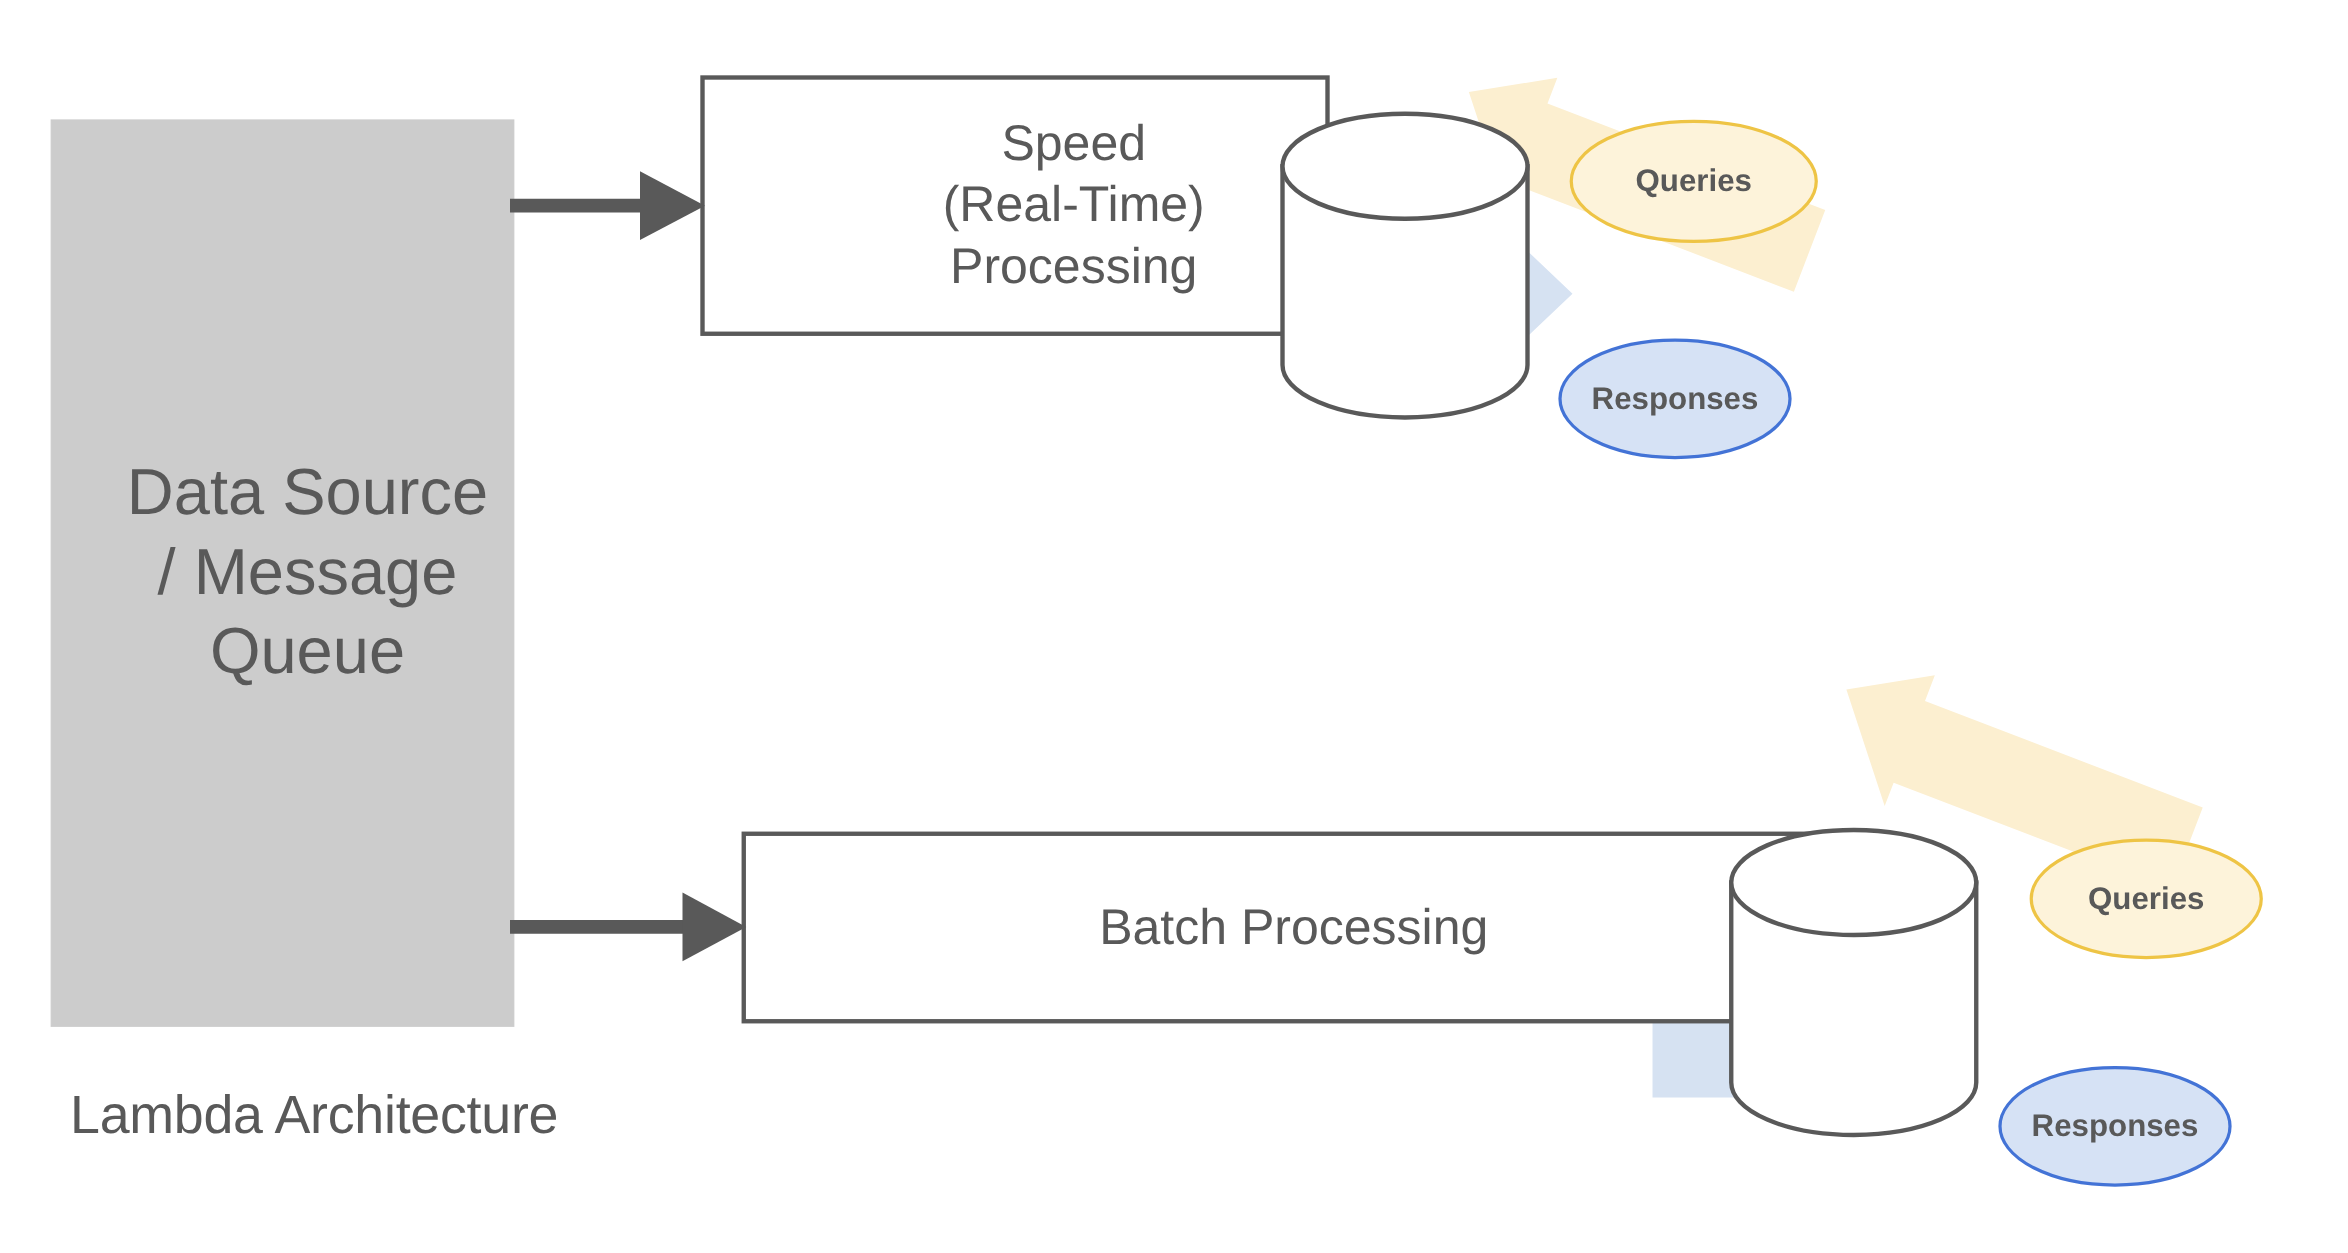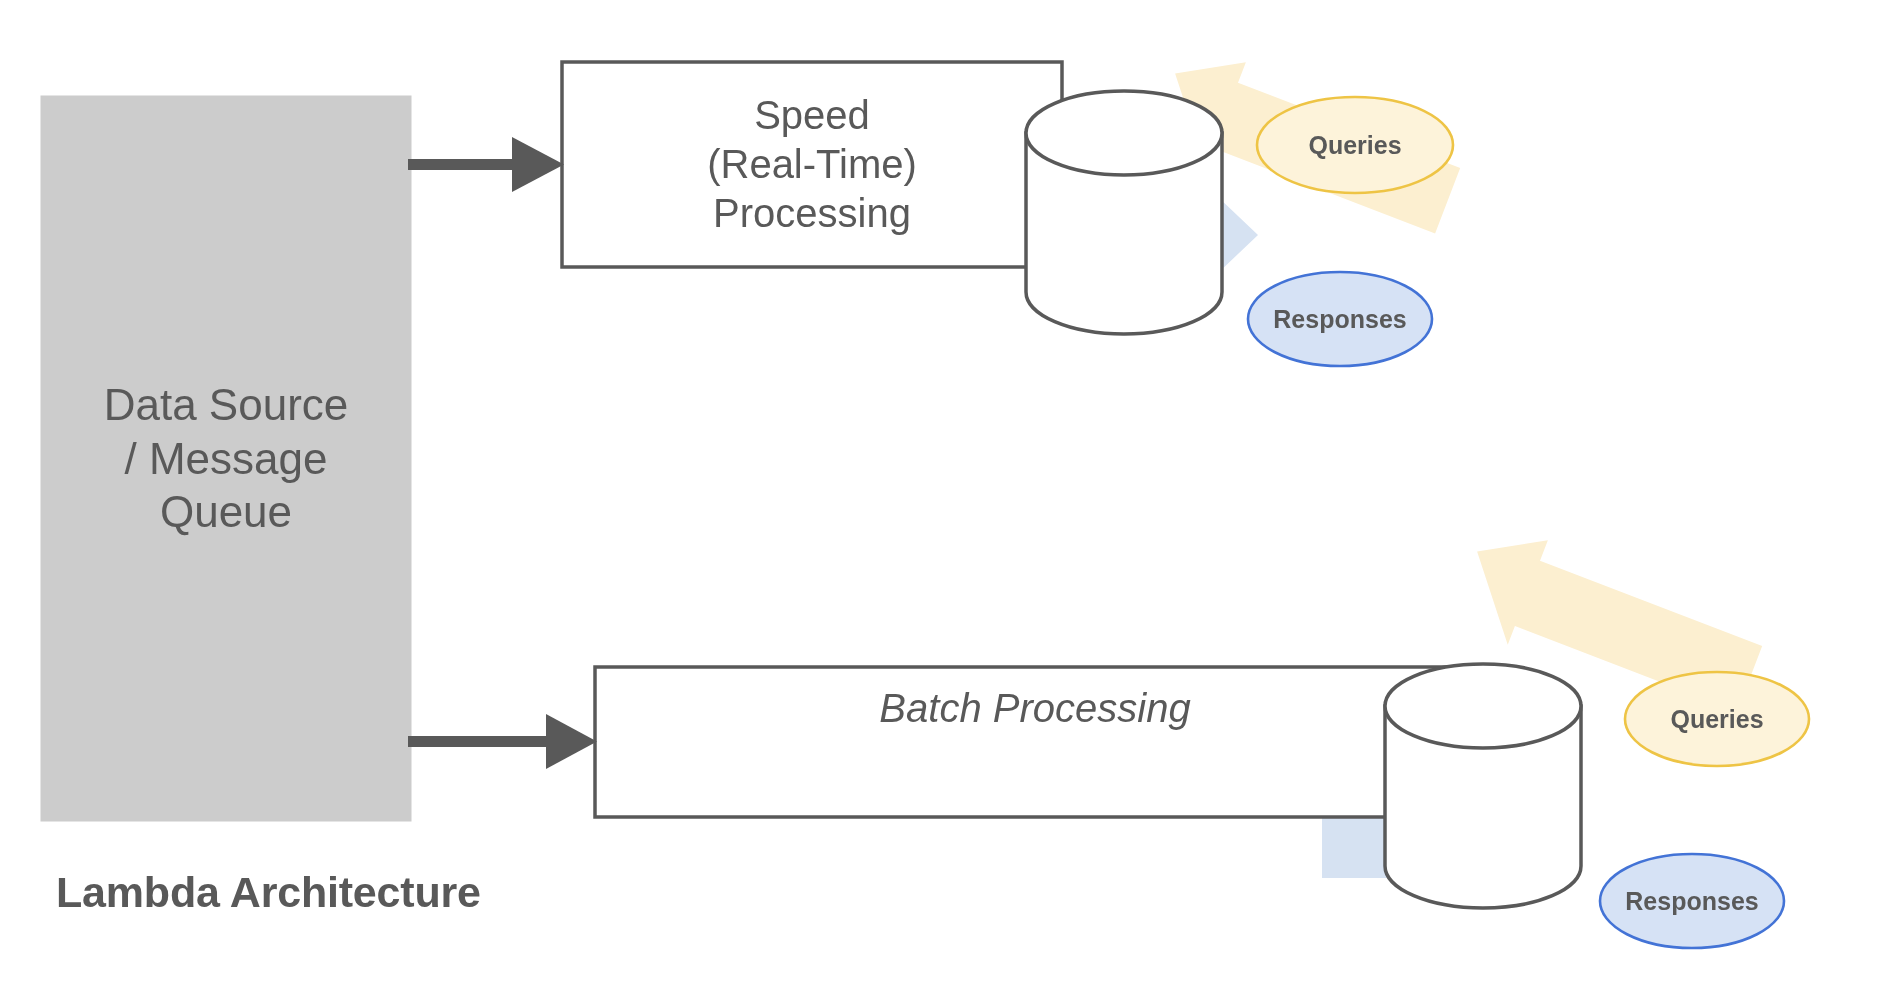"Speed" div.node-text { padding-left: none -> 47px }
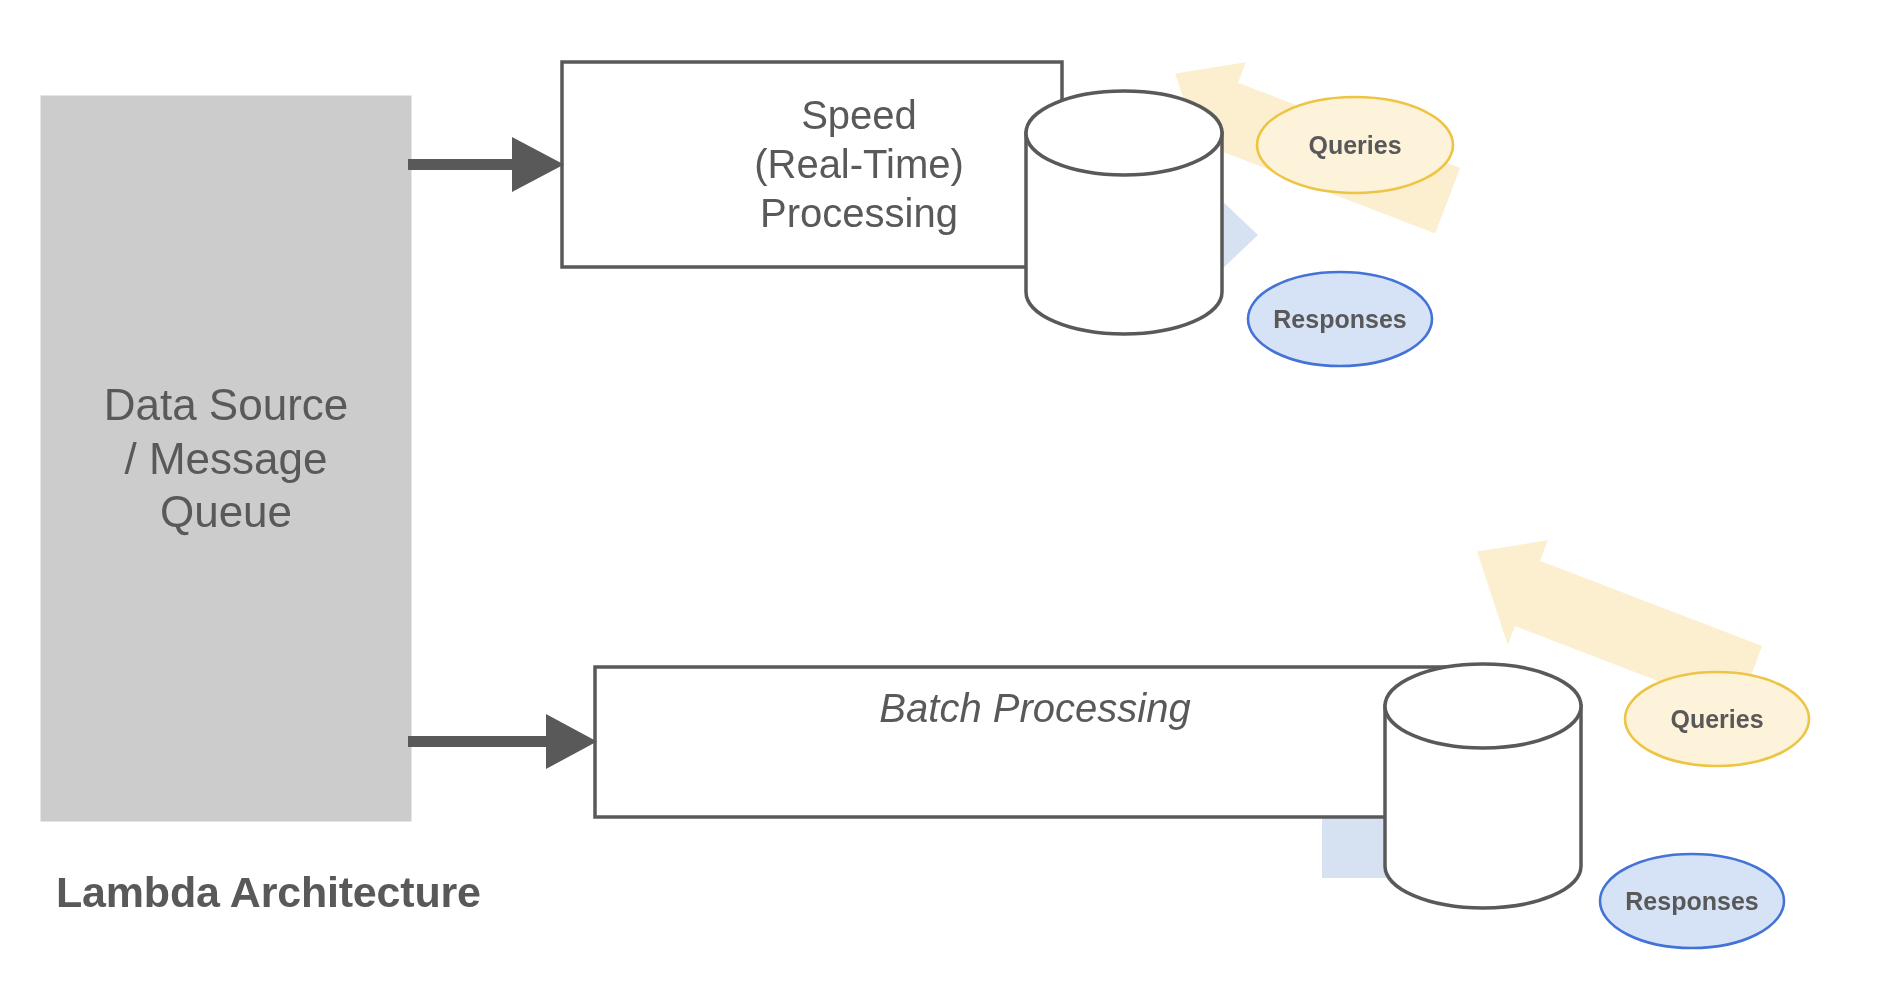"Data Source" .label-source { font-size: 44px -> 52px; padding-left: none -> 20px }
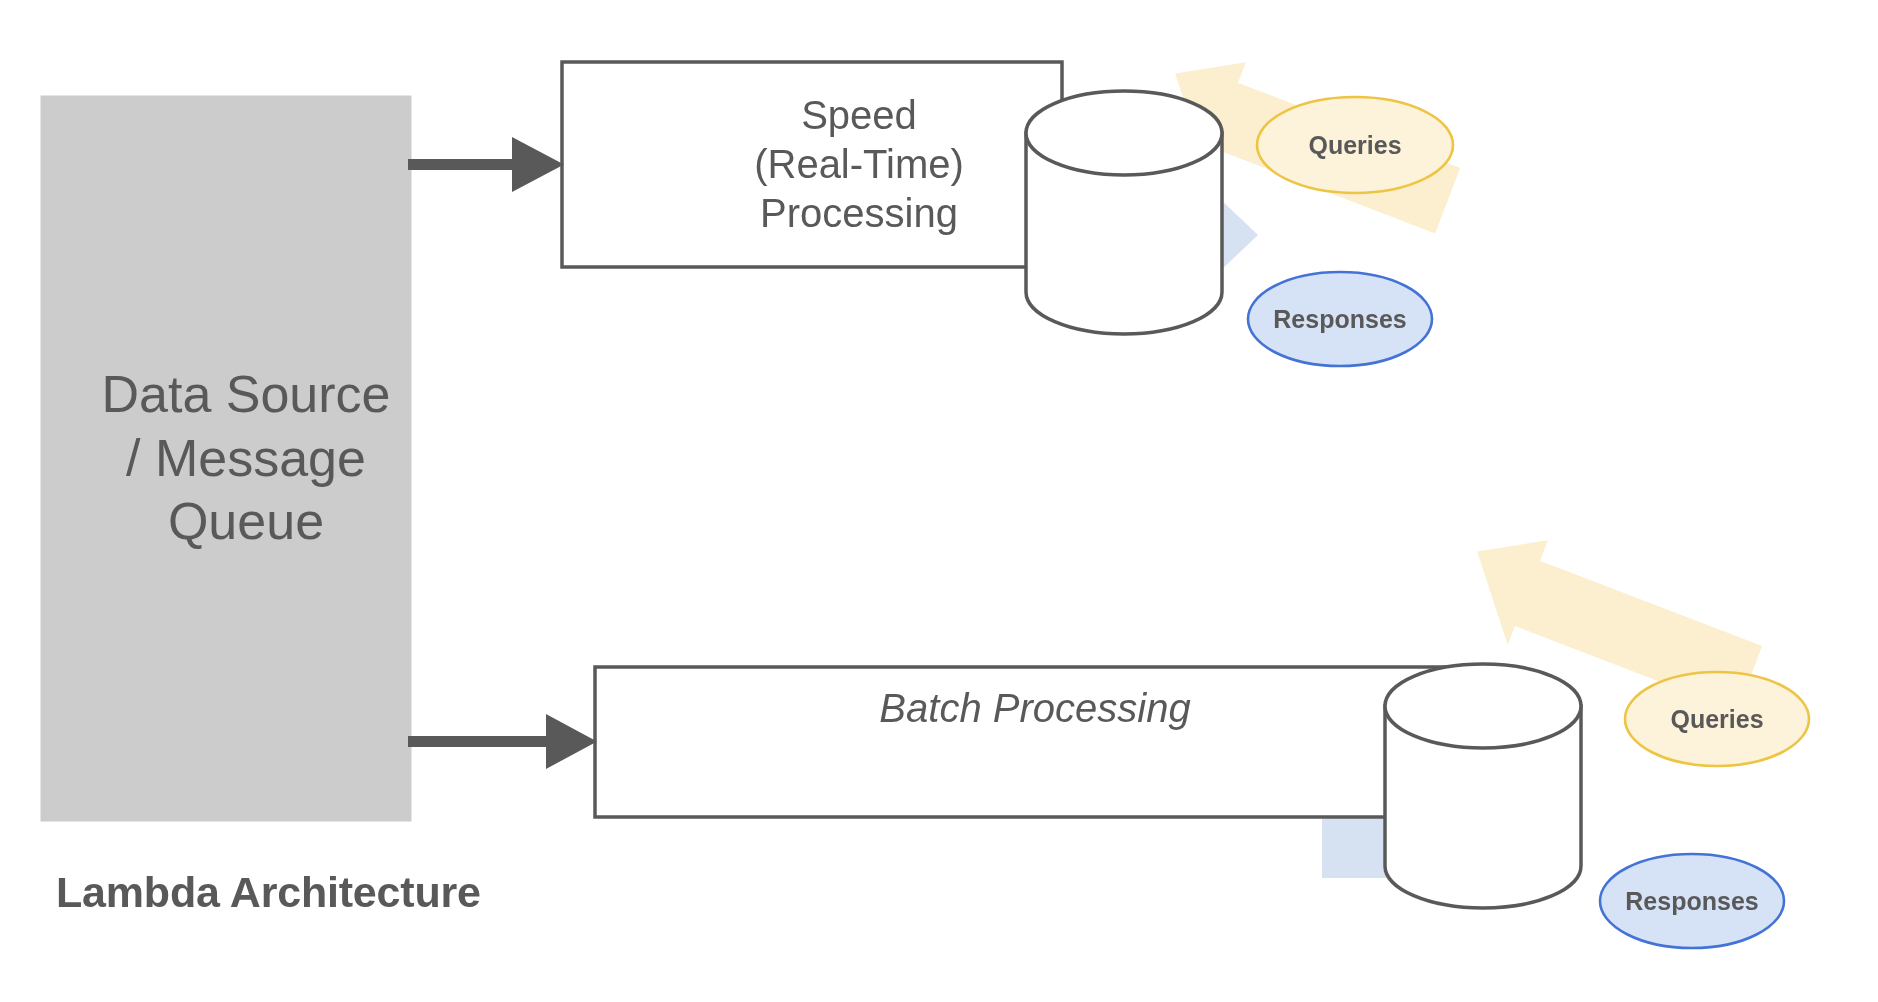"Batch Processing" div.node-text { font-style: italic -> none; top: 633px -> 667px }
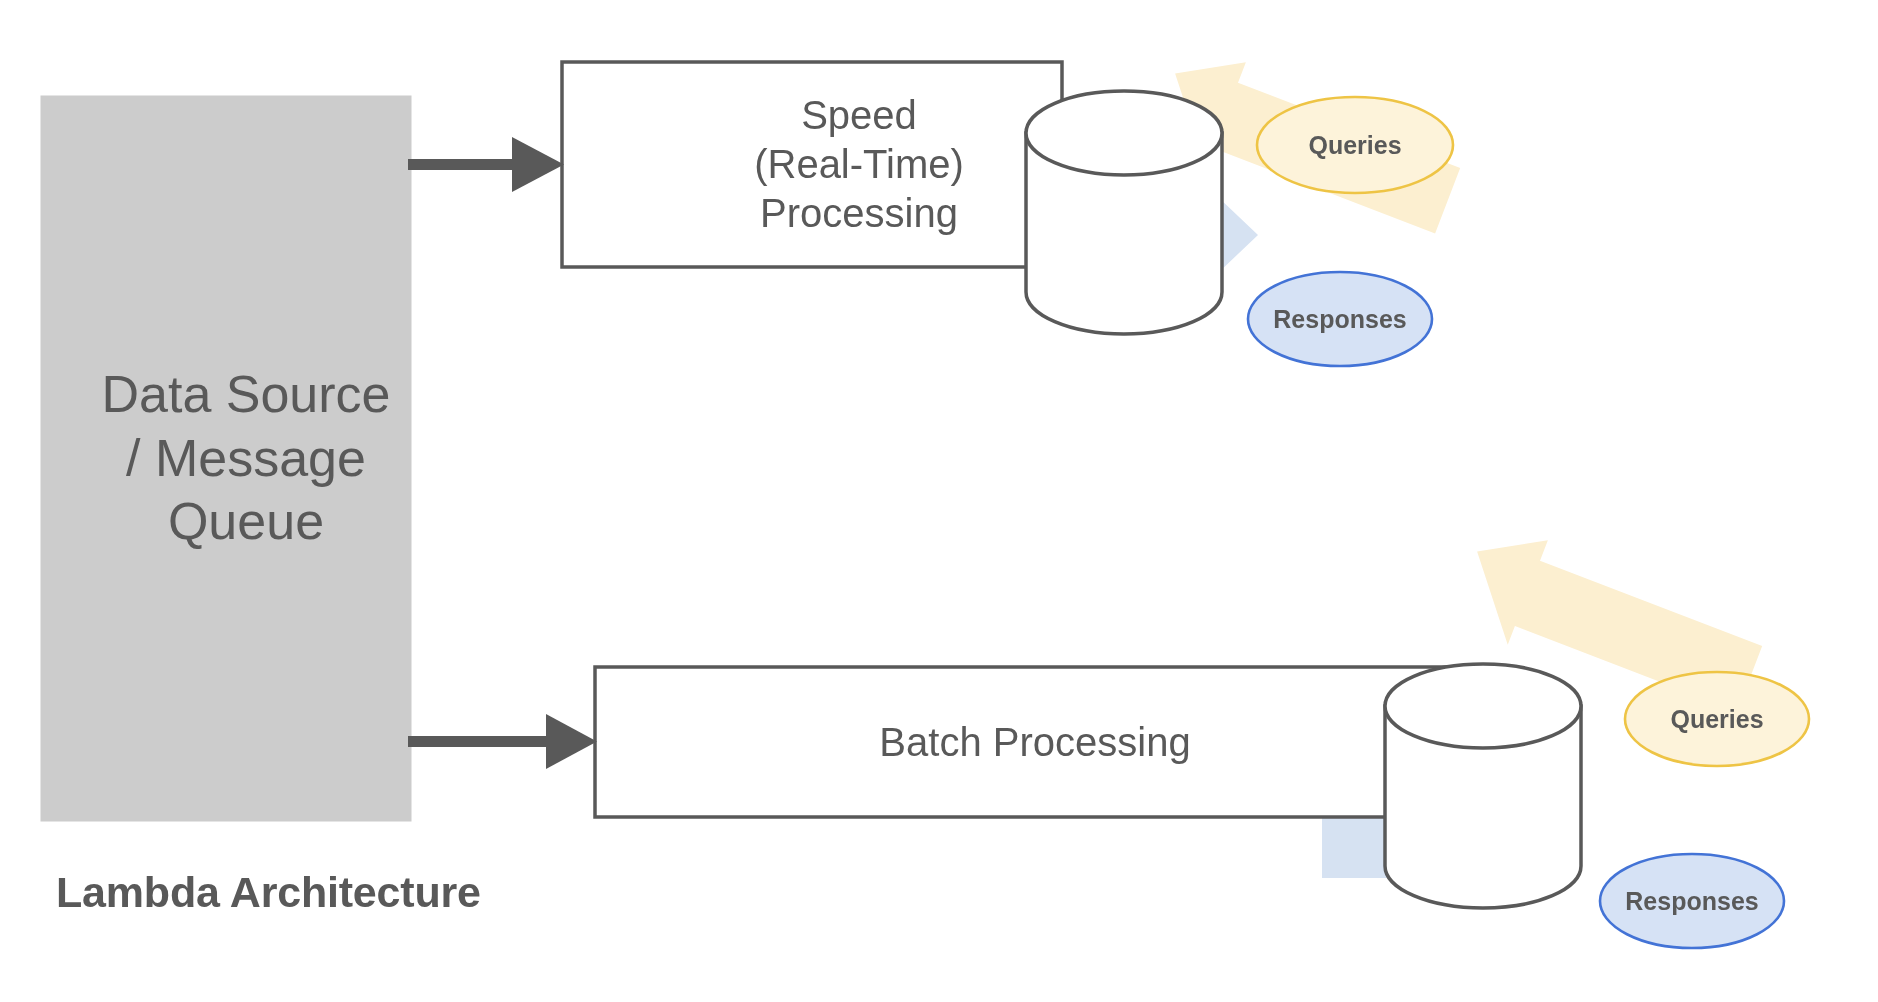"Lambda Architecture" .diagram-title { font-weight: bold -> normal }
